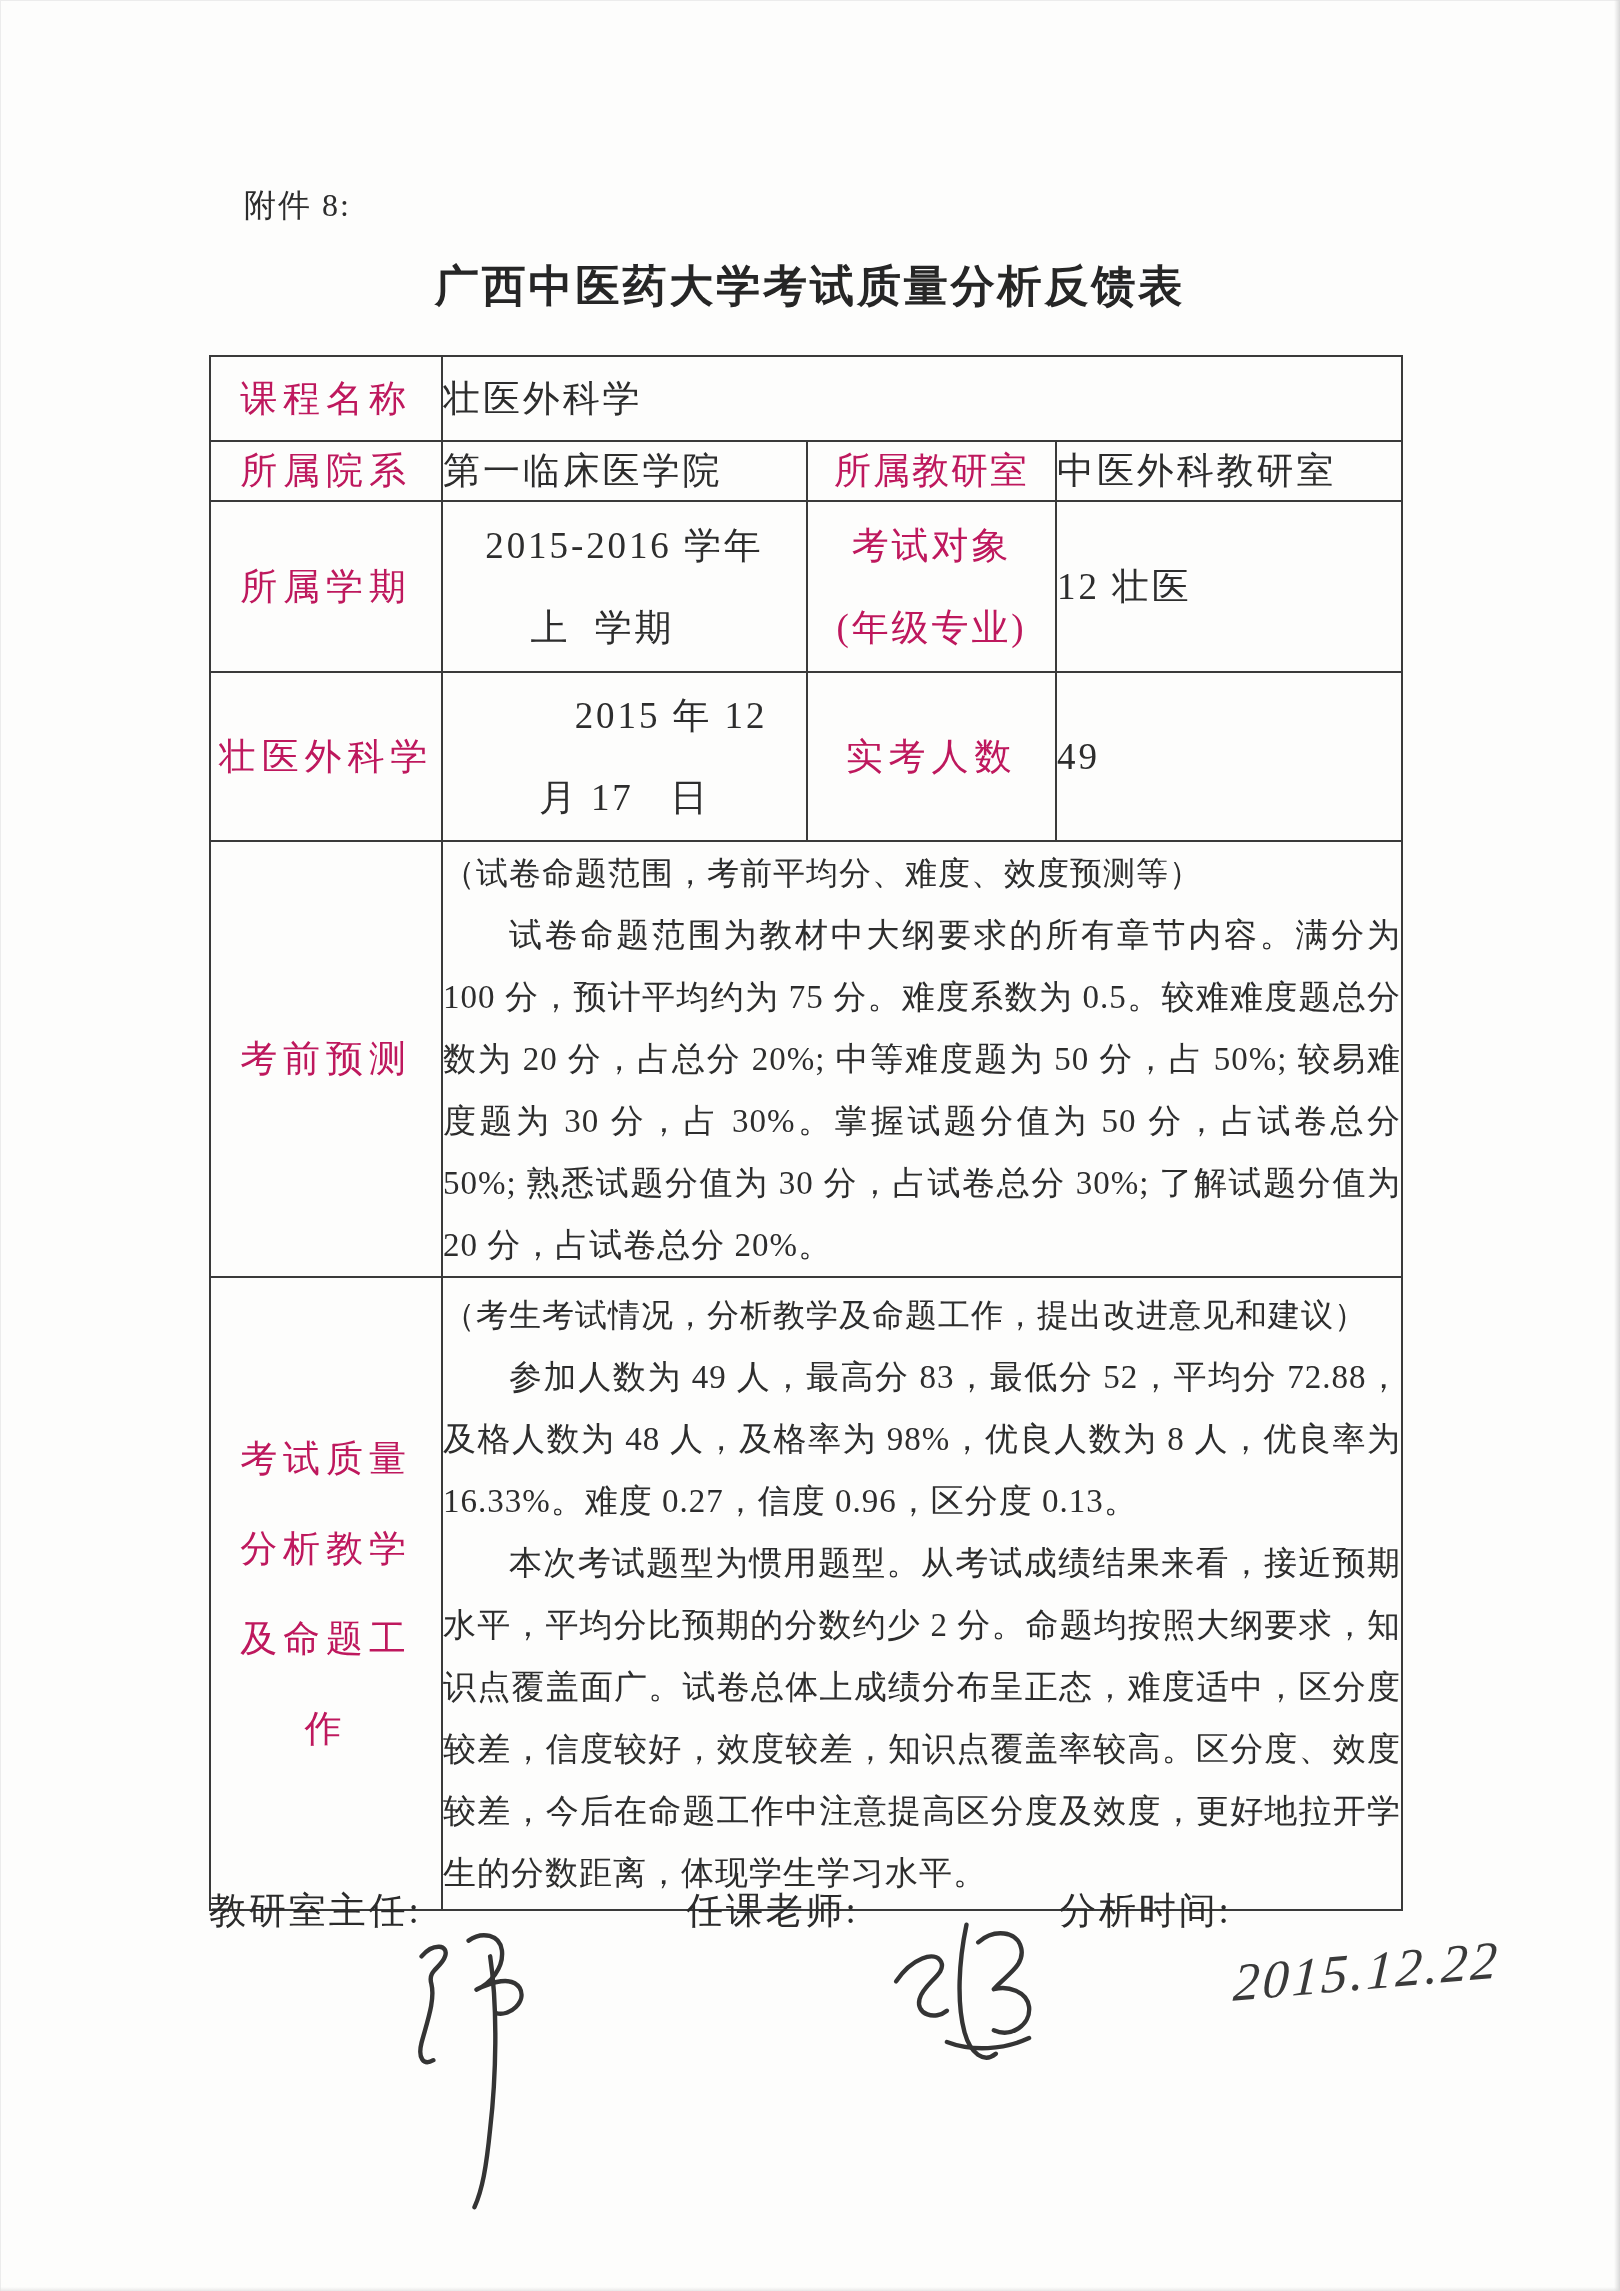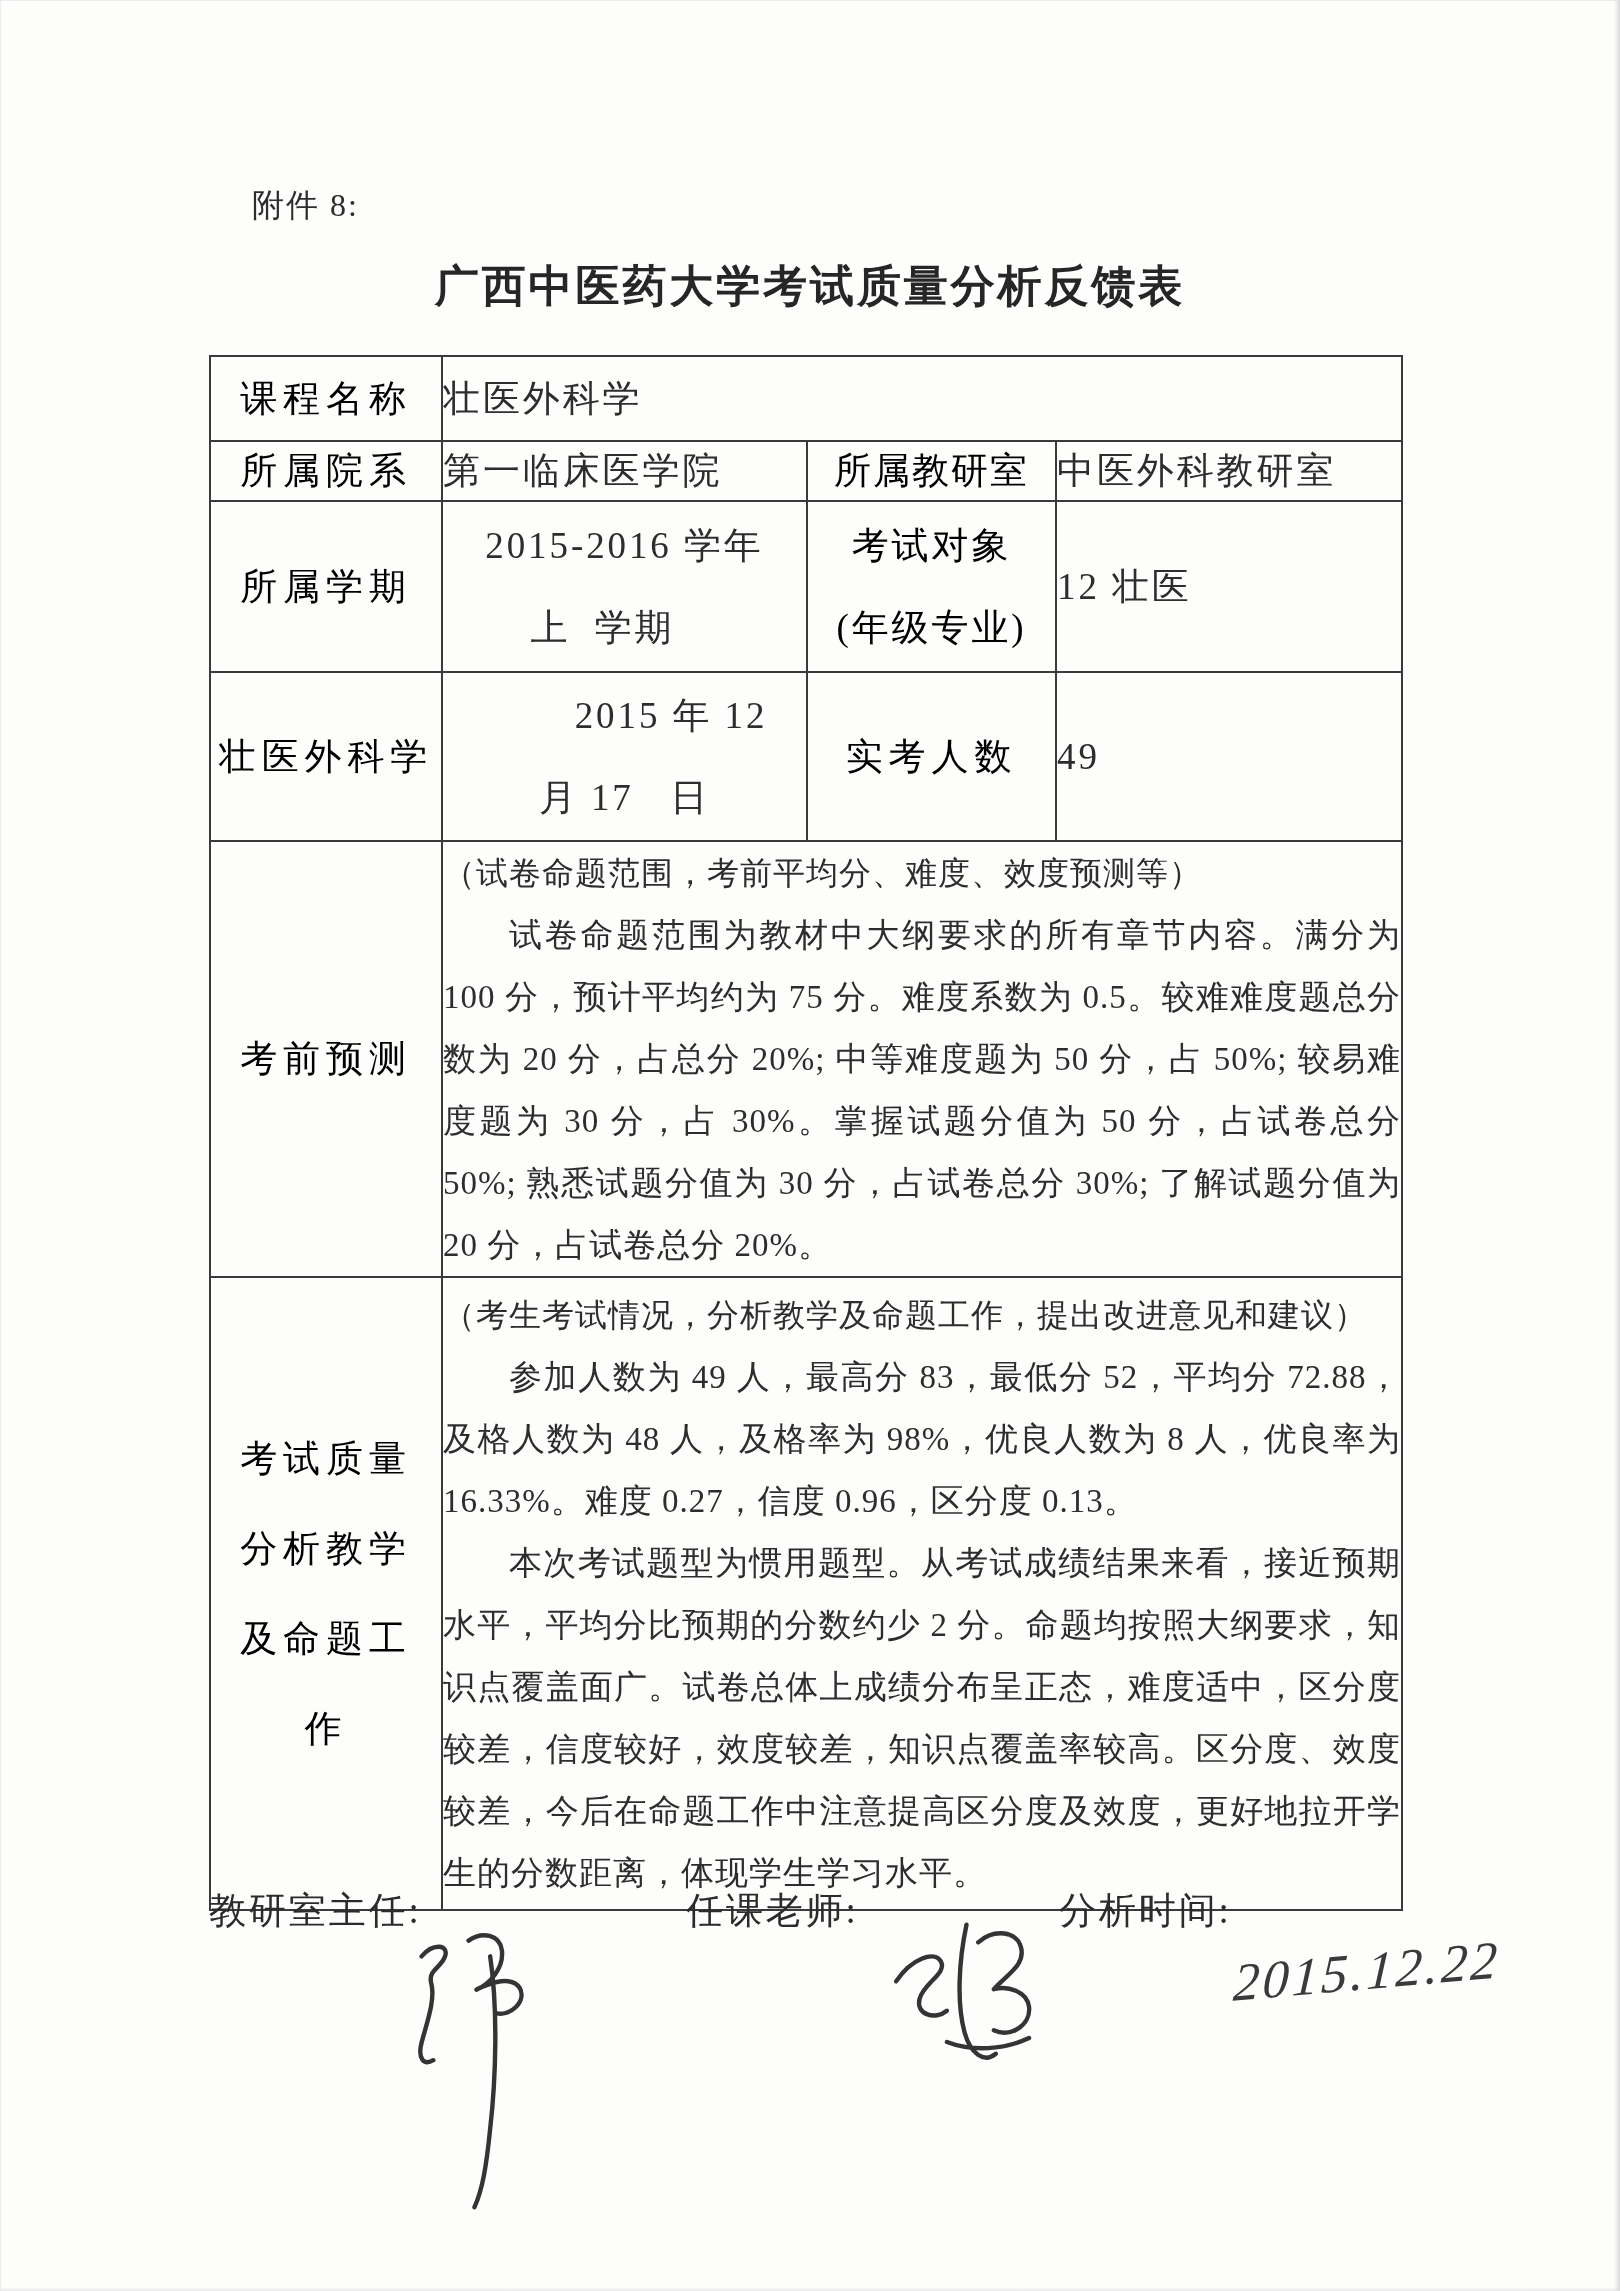"附件 8:" .attachment { left: 252px -> 244px }
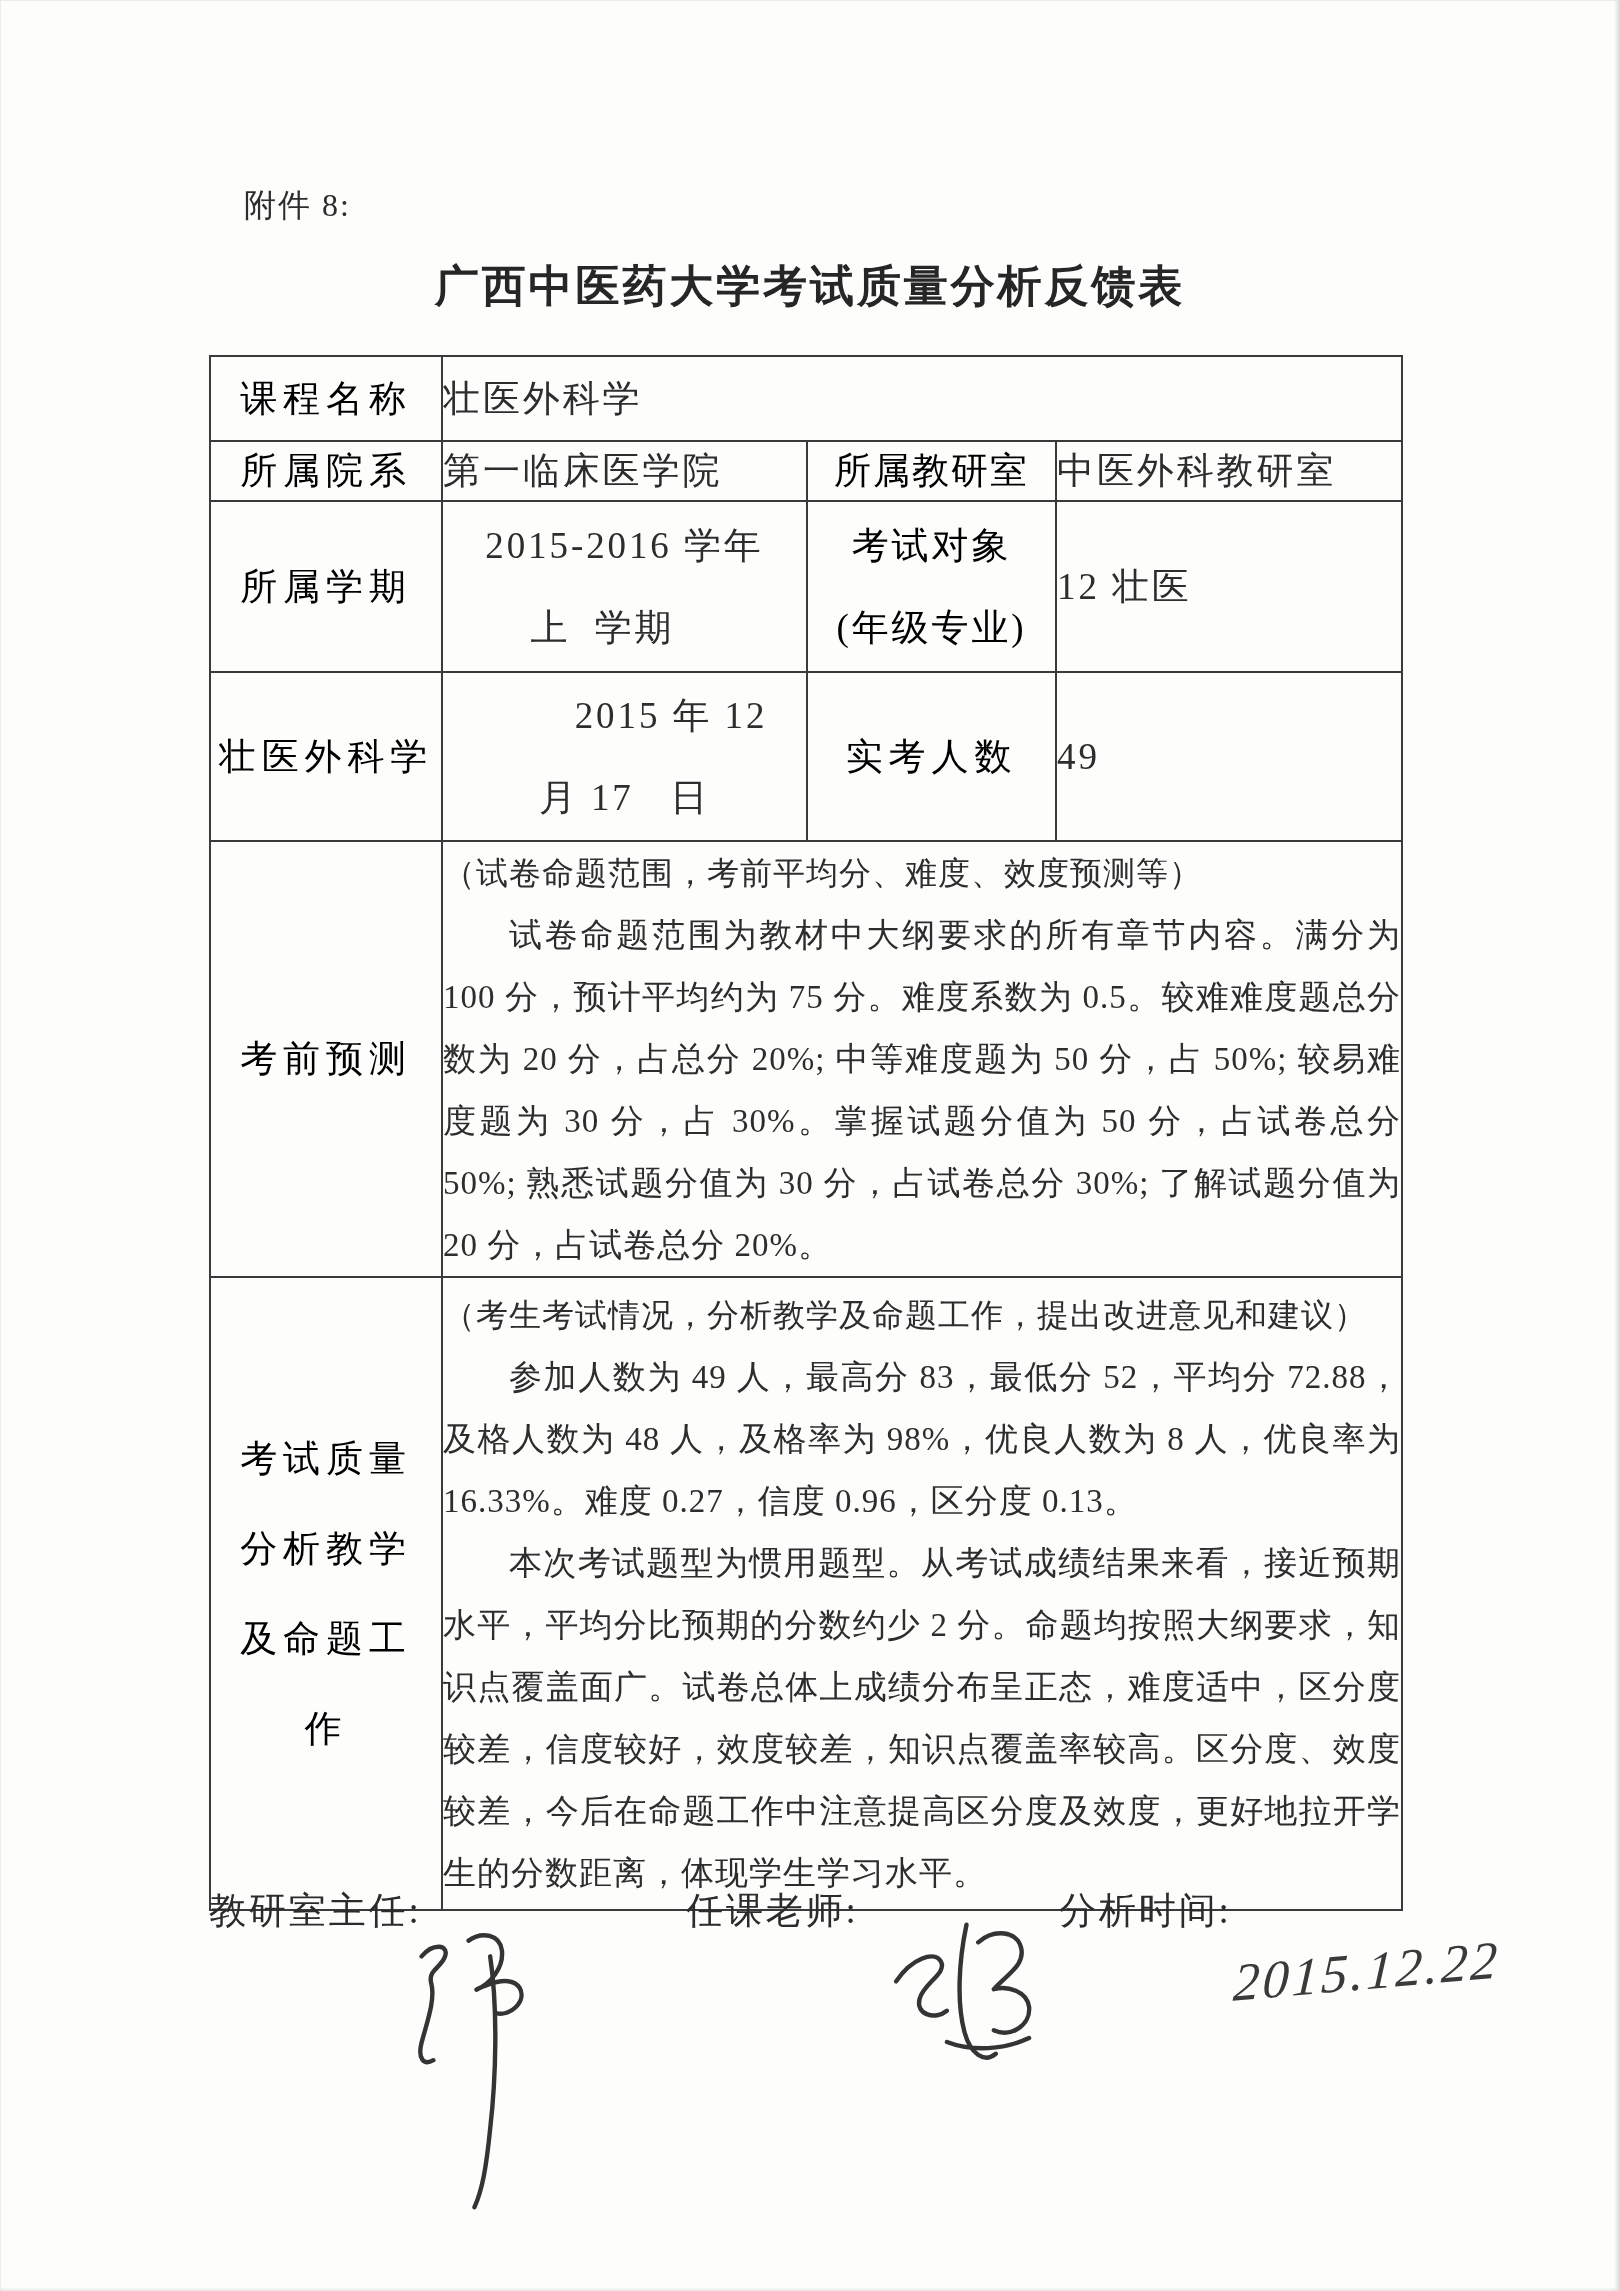"课程名称" td.lbl { color: #000000 -> #be185d }
